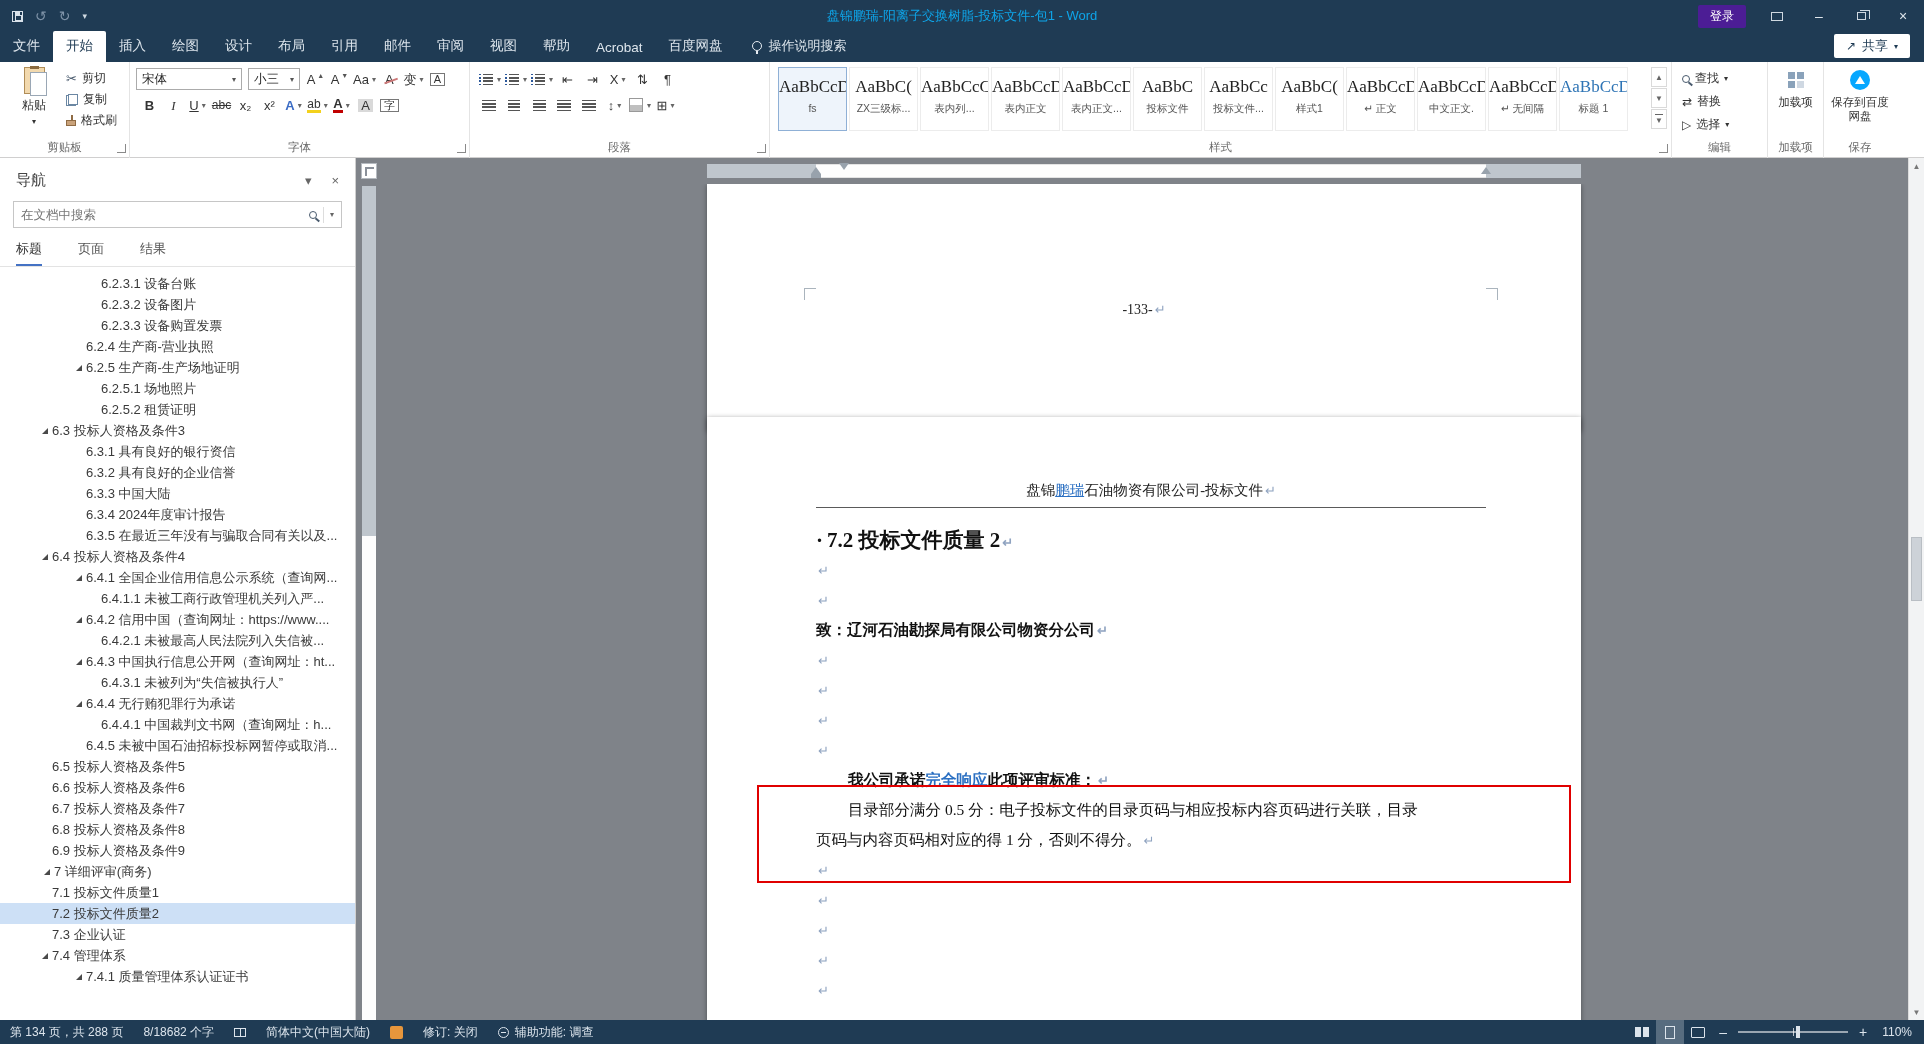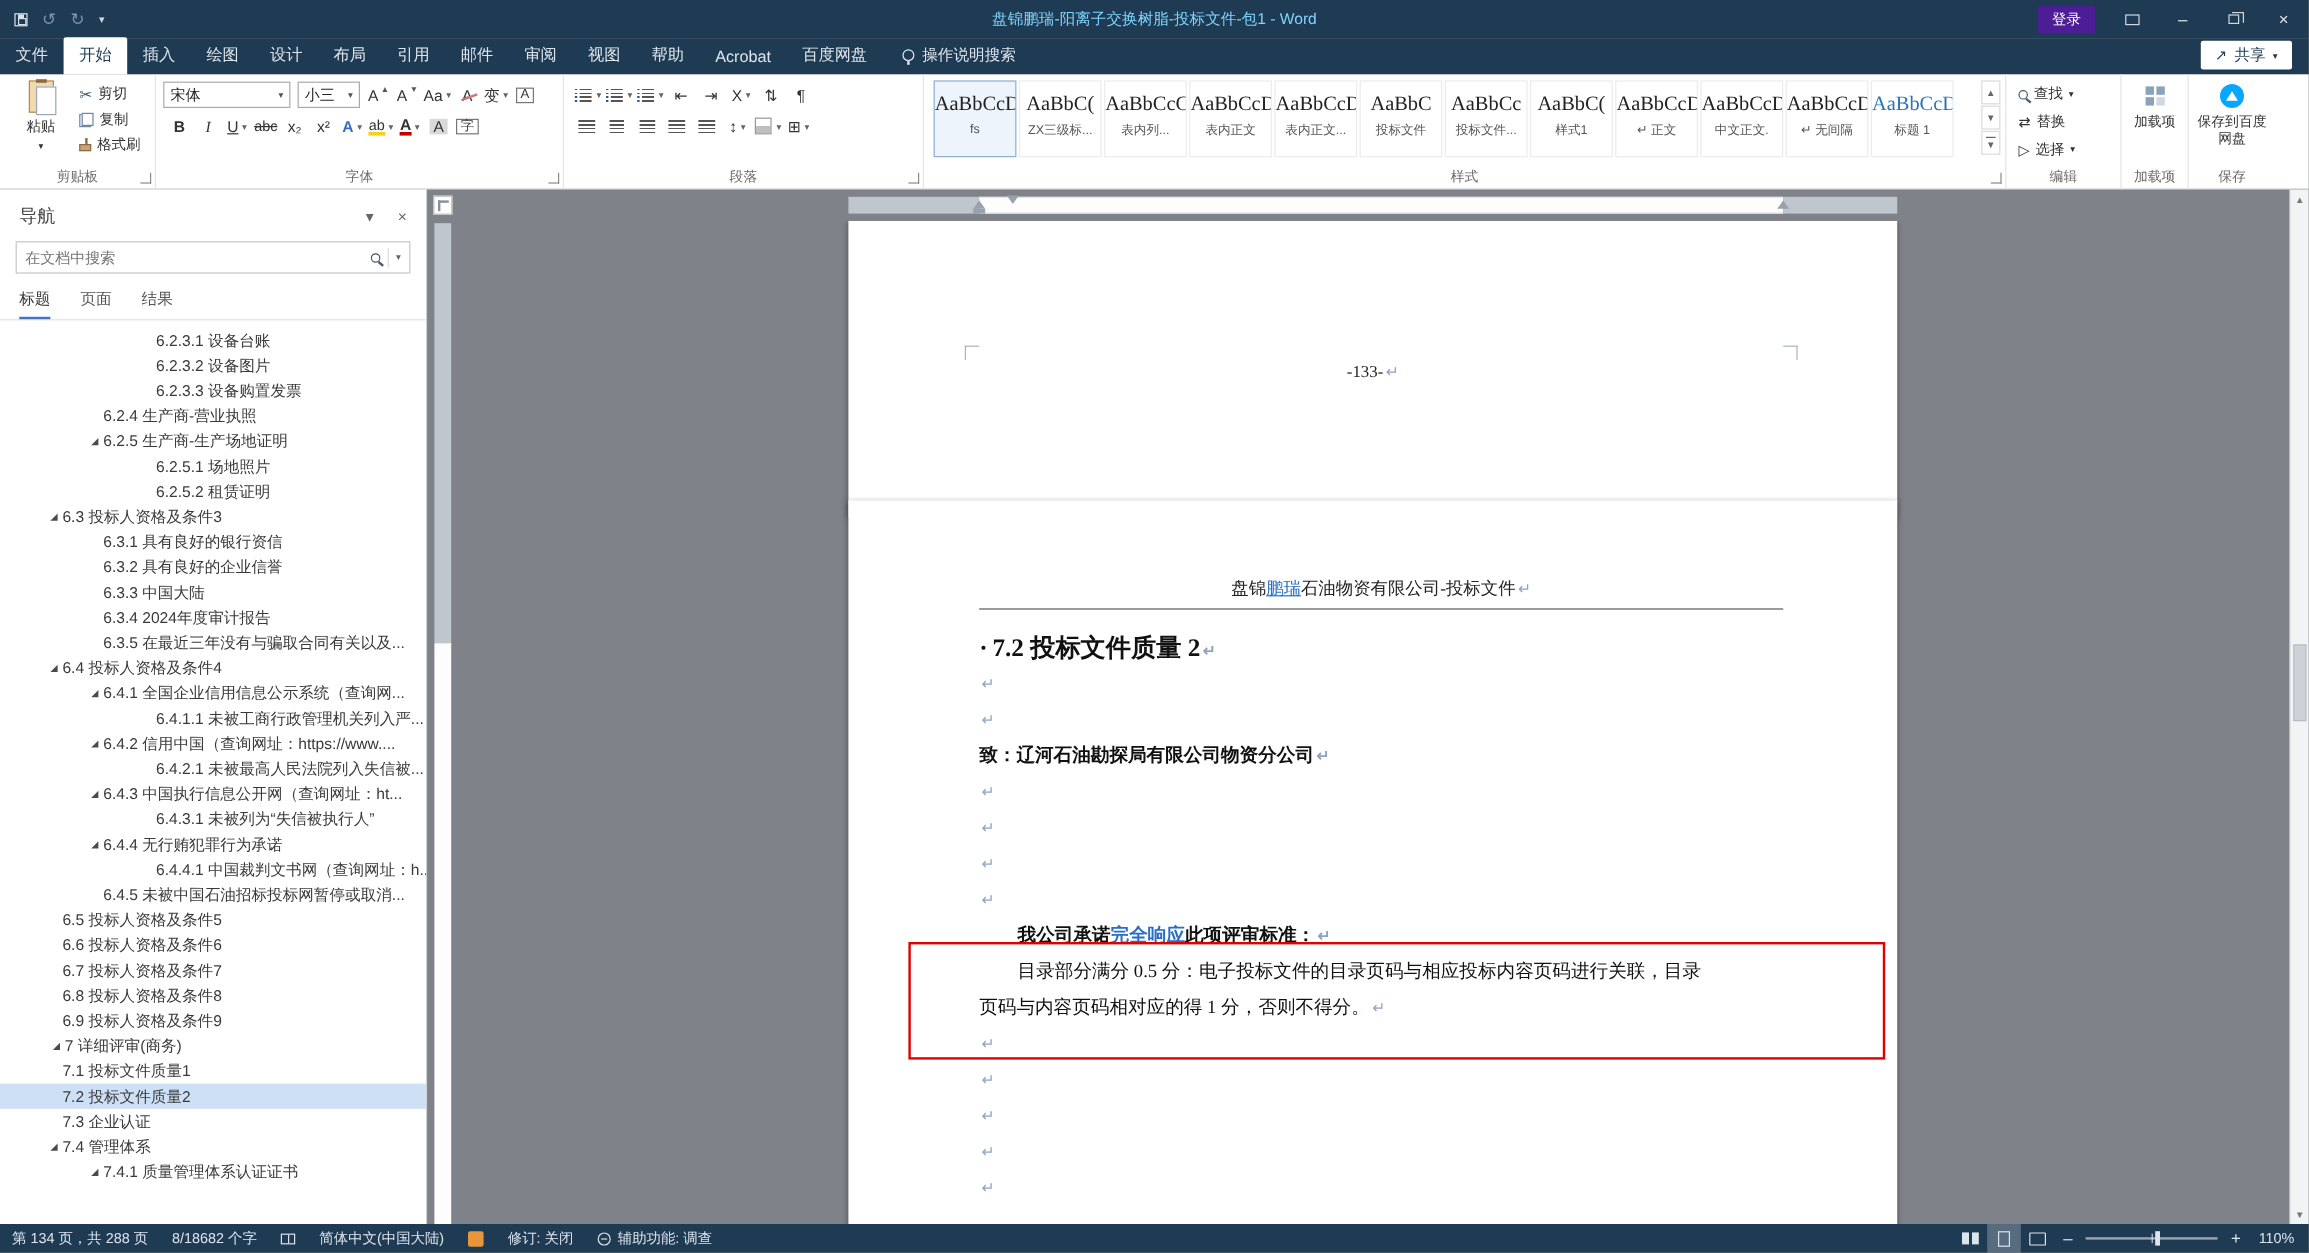"盘锦鹏瑞-阳离子交换树脂-投标文件-包1 - Word" .title-text { color: #7dd3fc -> #0ea5e9 }
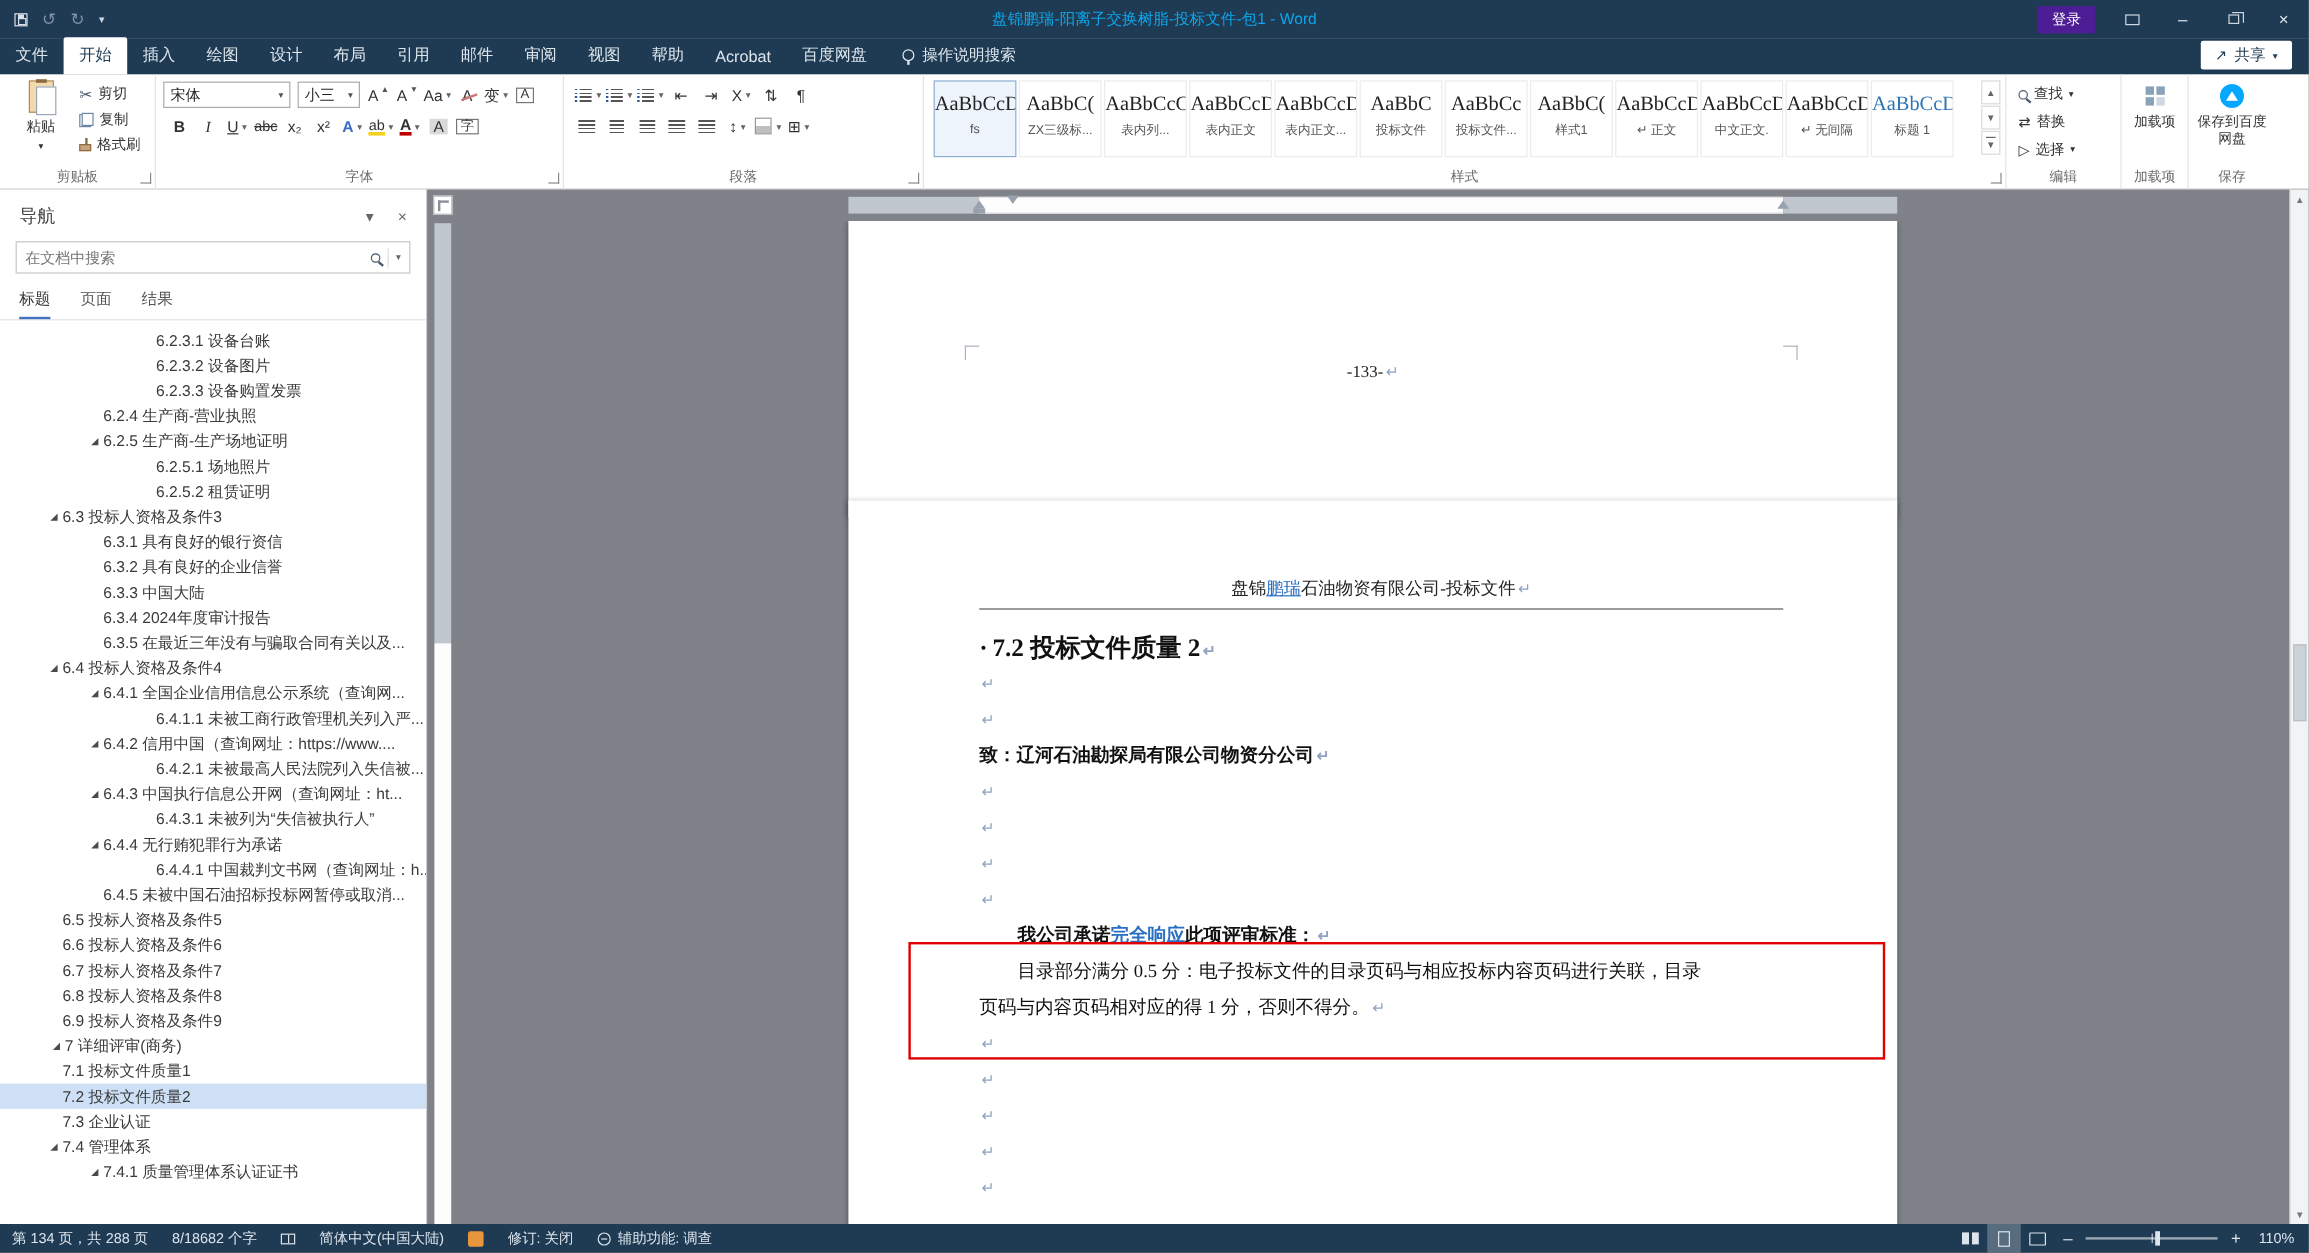"标题" .nav-tabs { gap: 25px -> 36px }
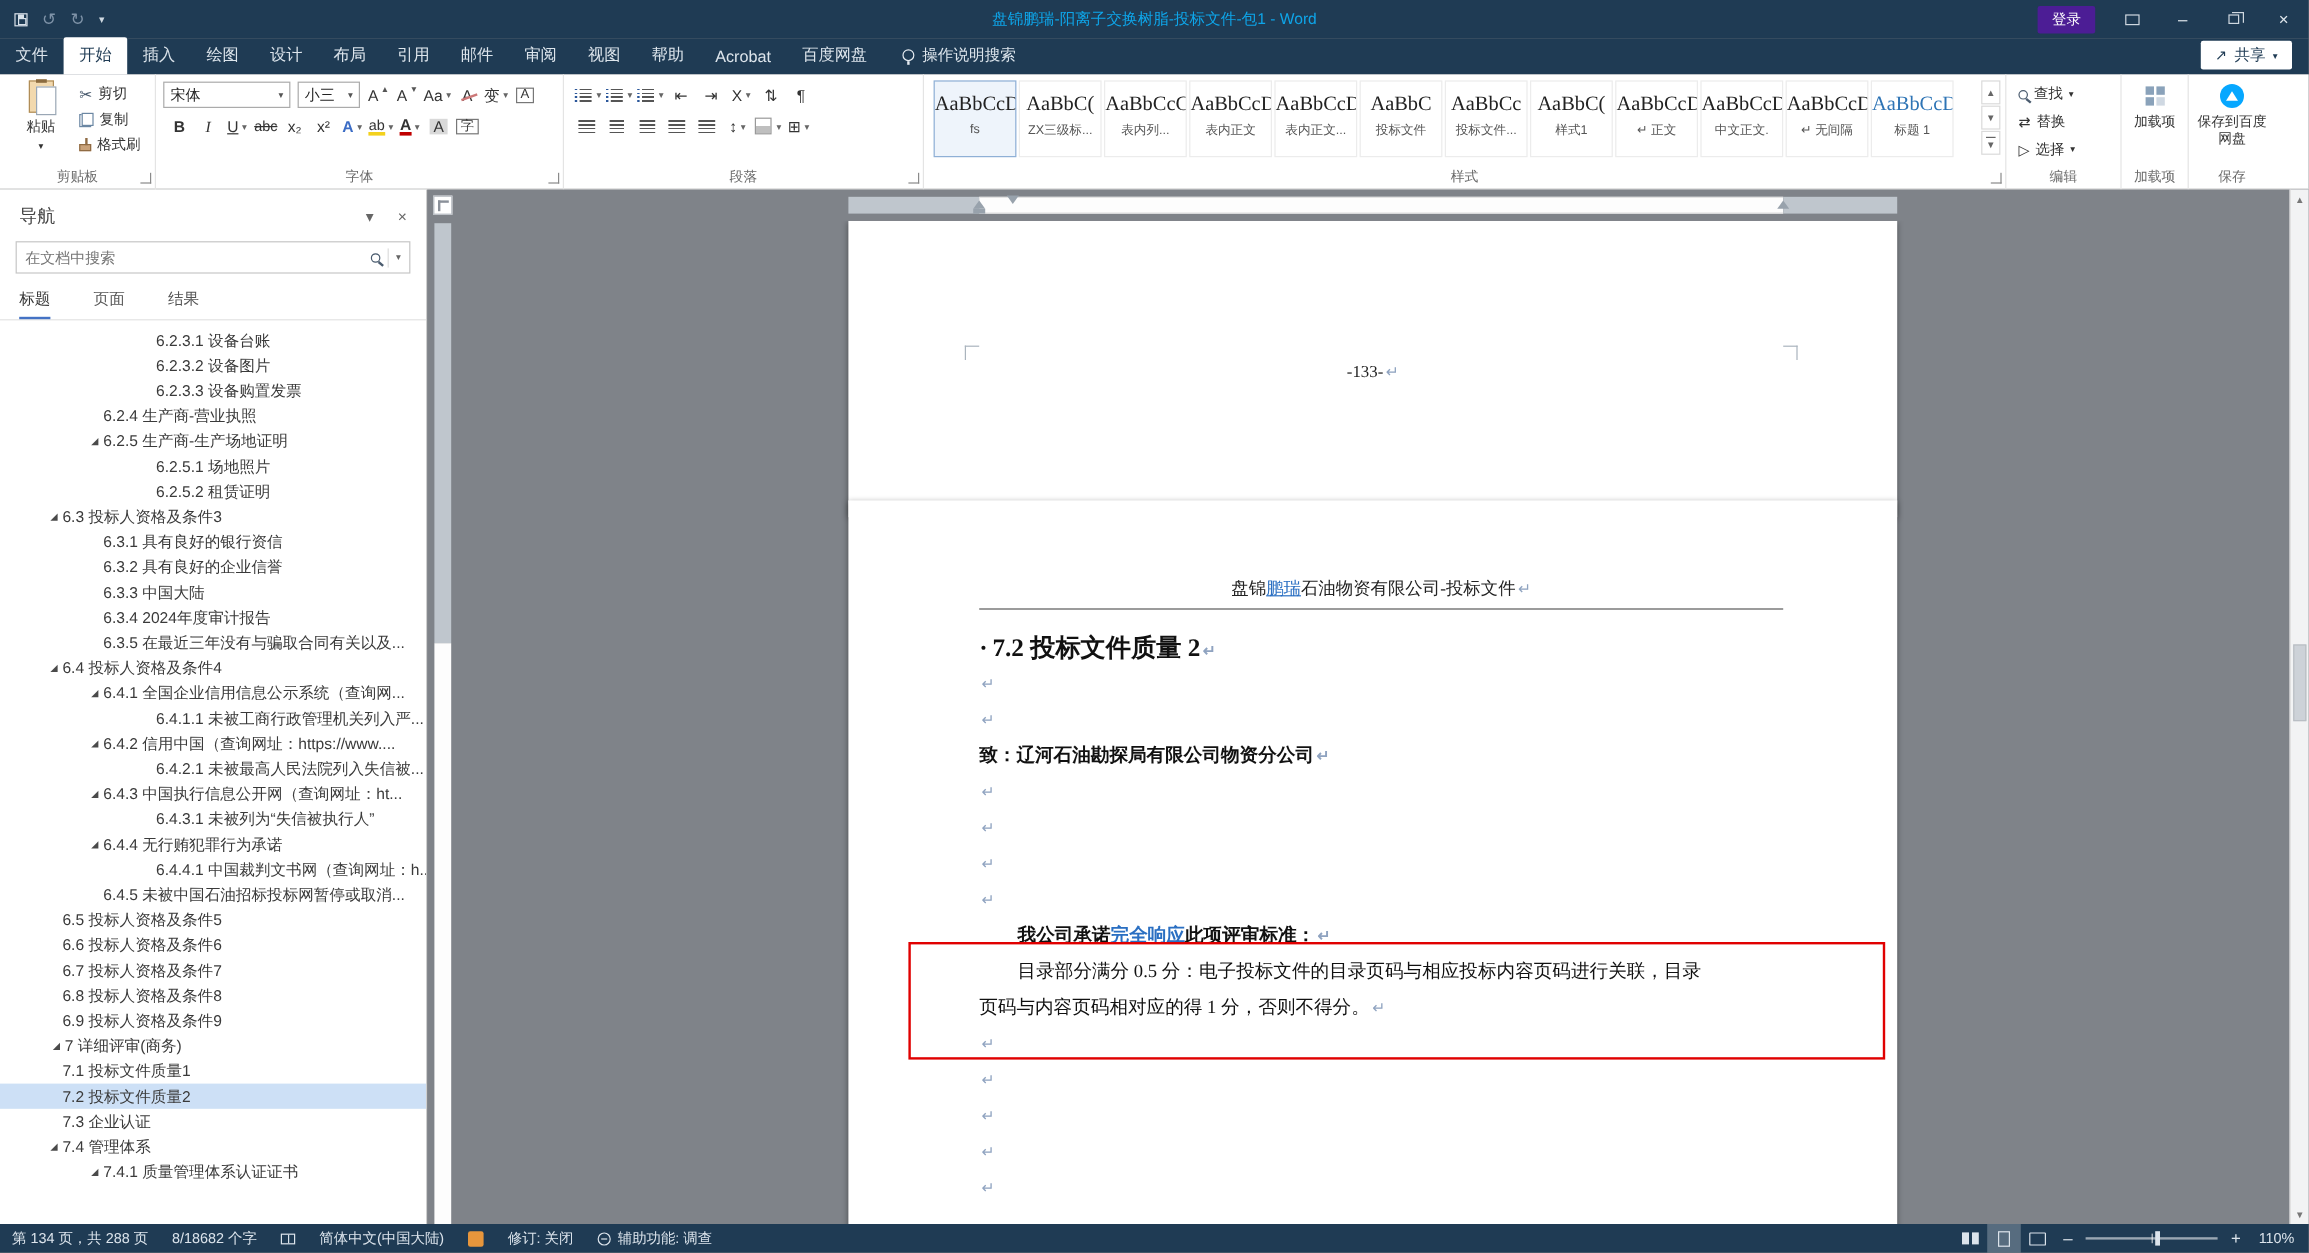"6.2.3.1 设备台账" .titem.lvl3 { padding-left: 116px -> 87px }
